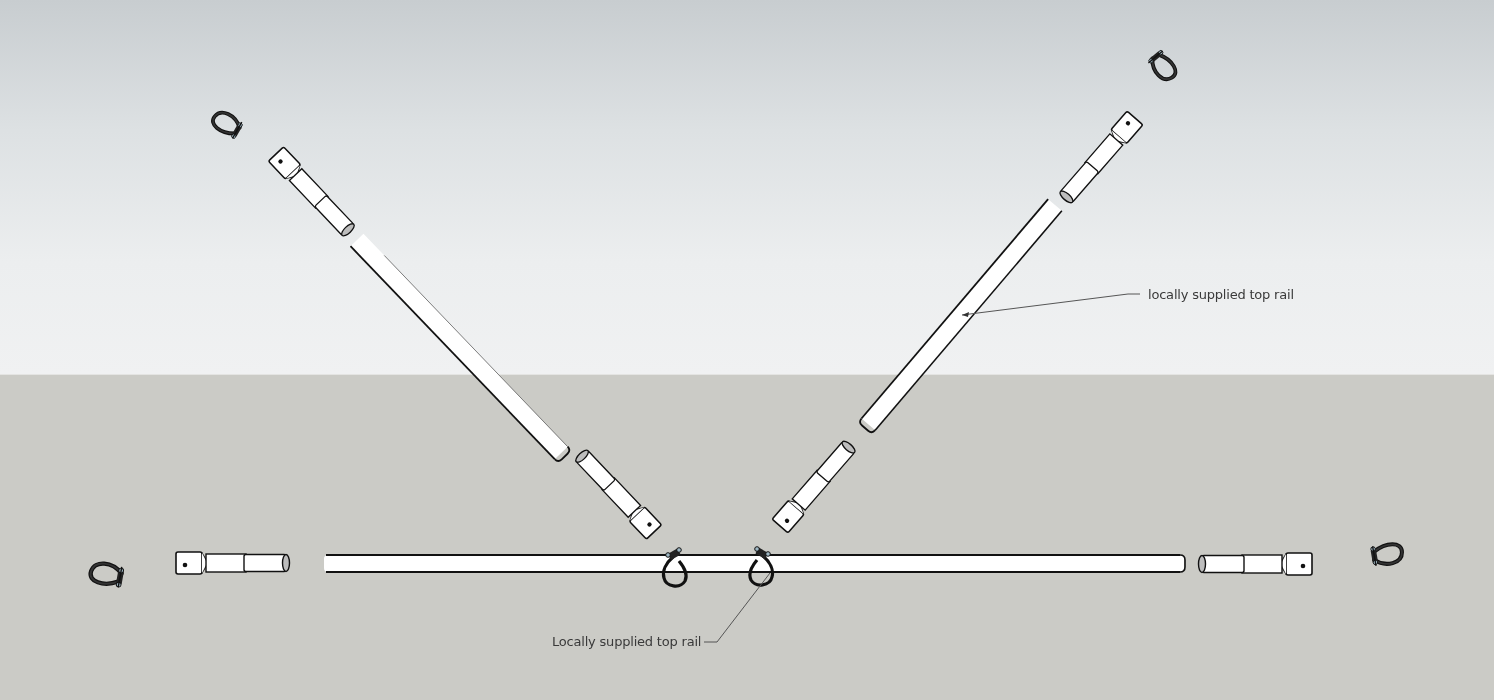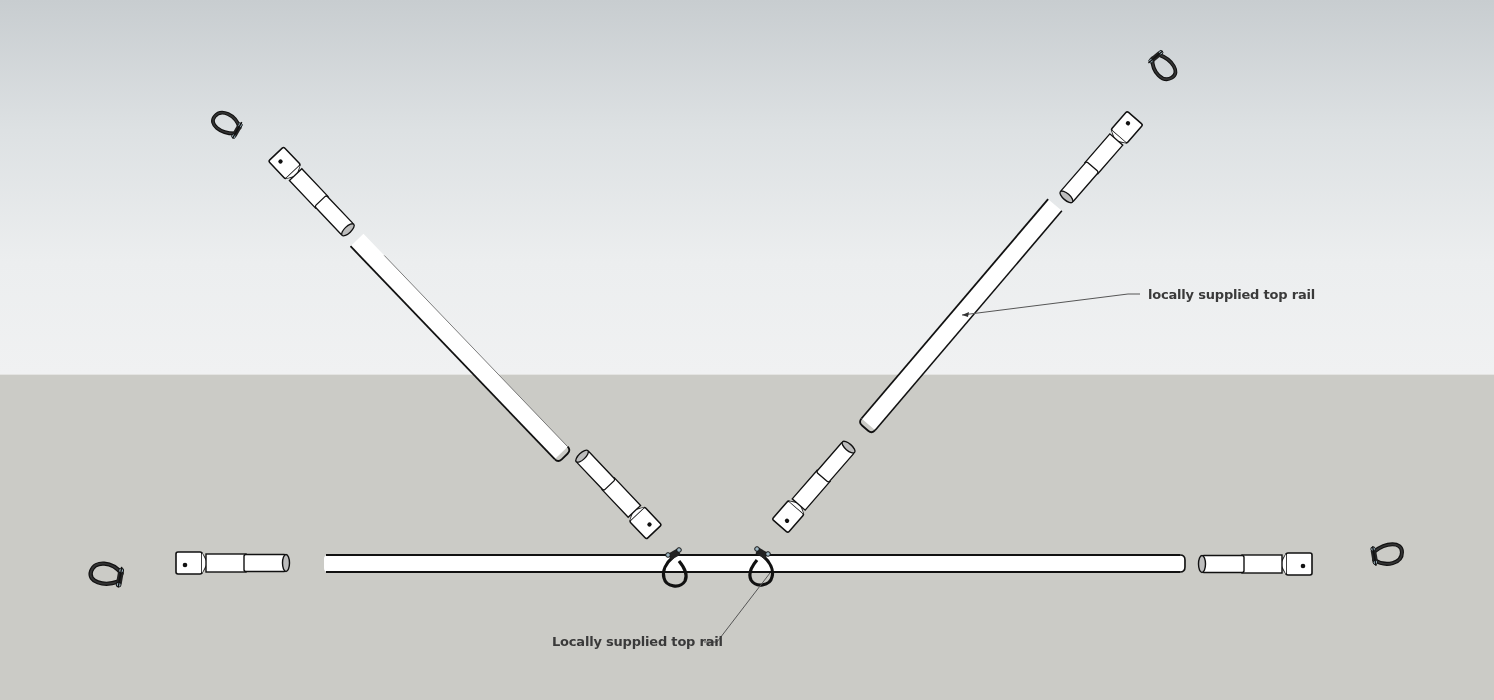"locally supplied top rail" #canvas { font-weight: bold -> none }
